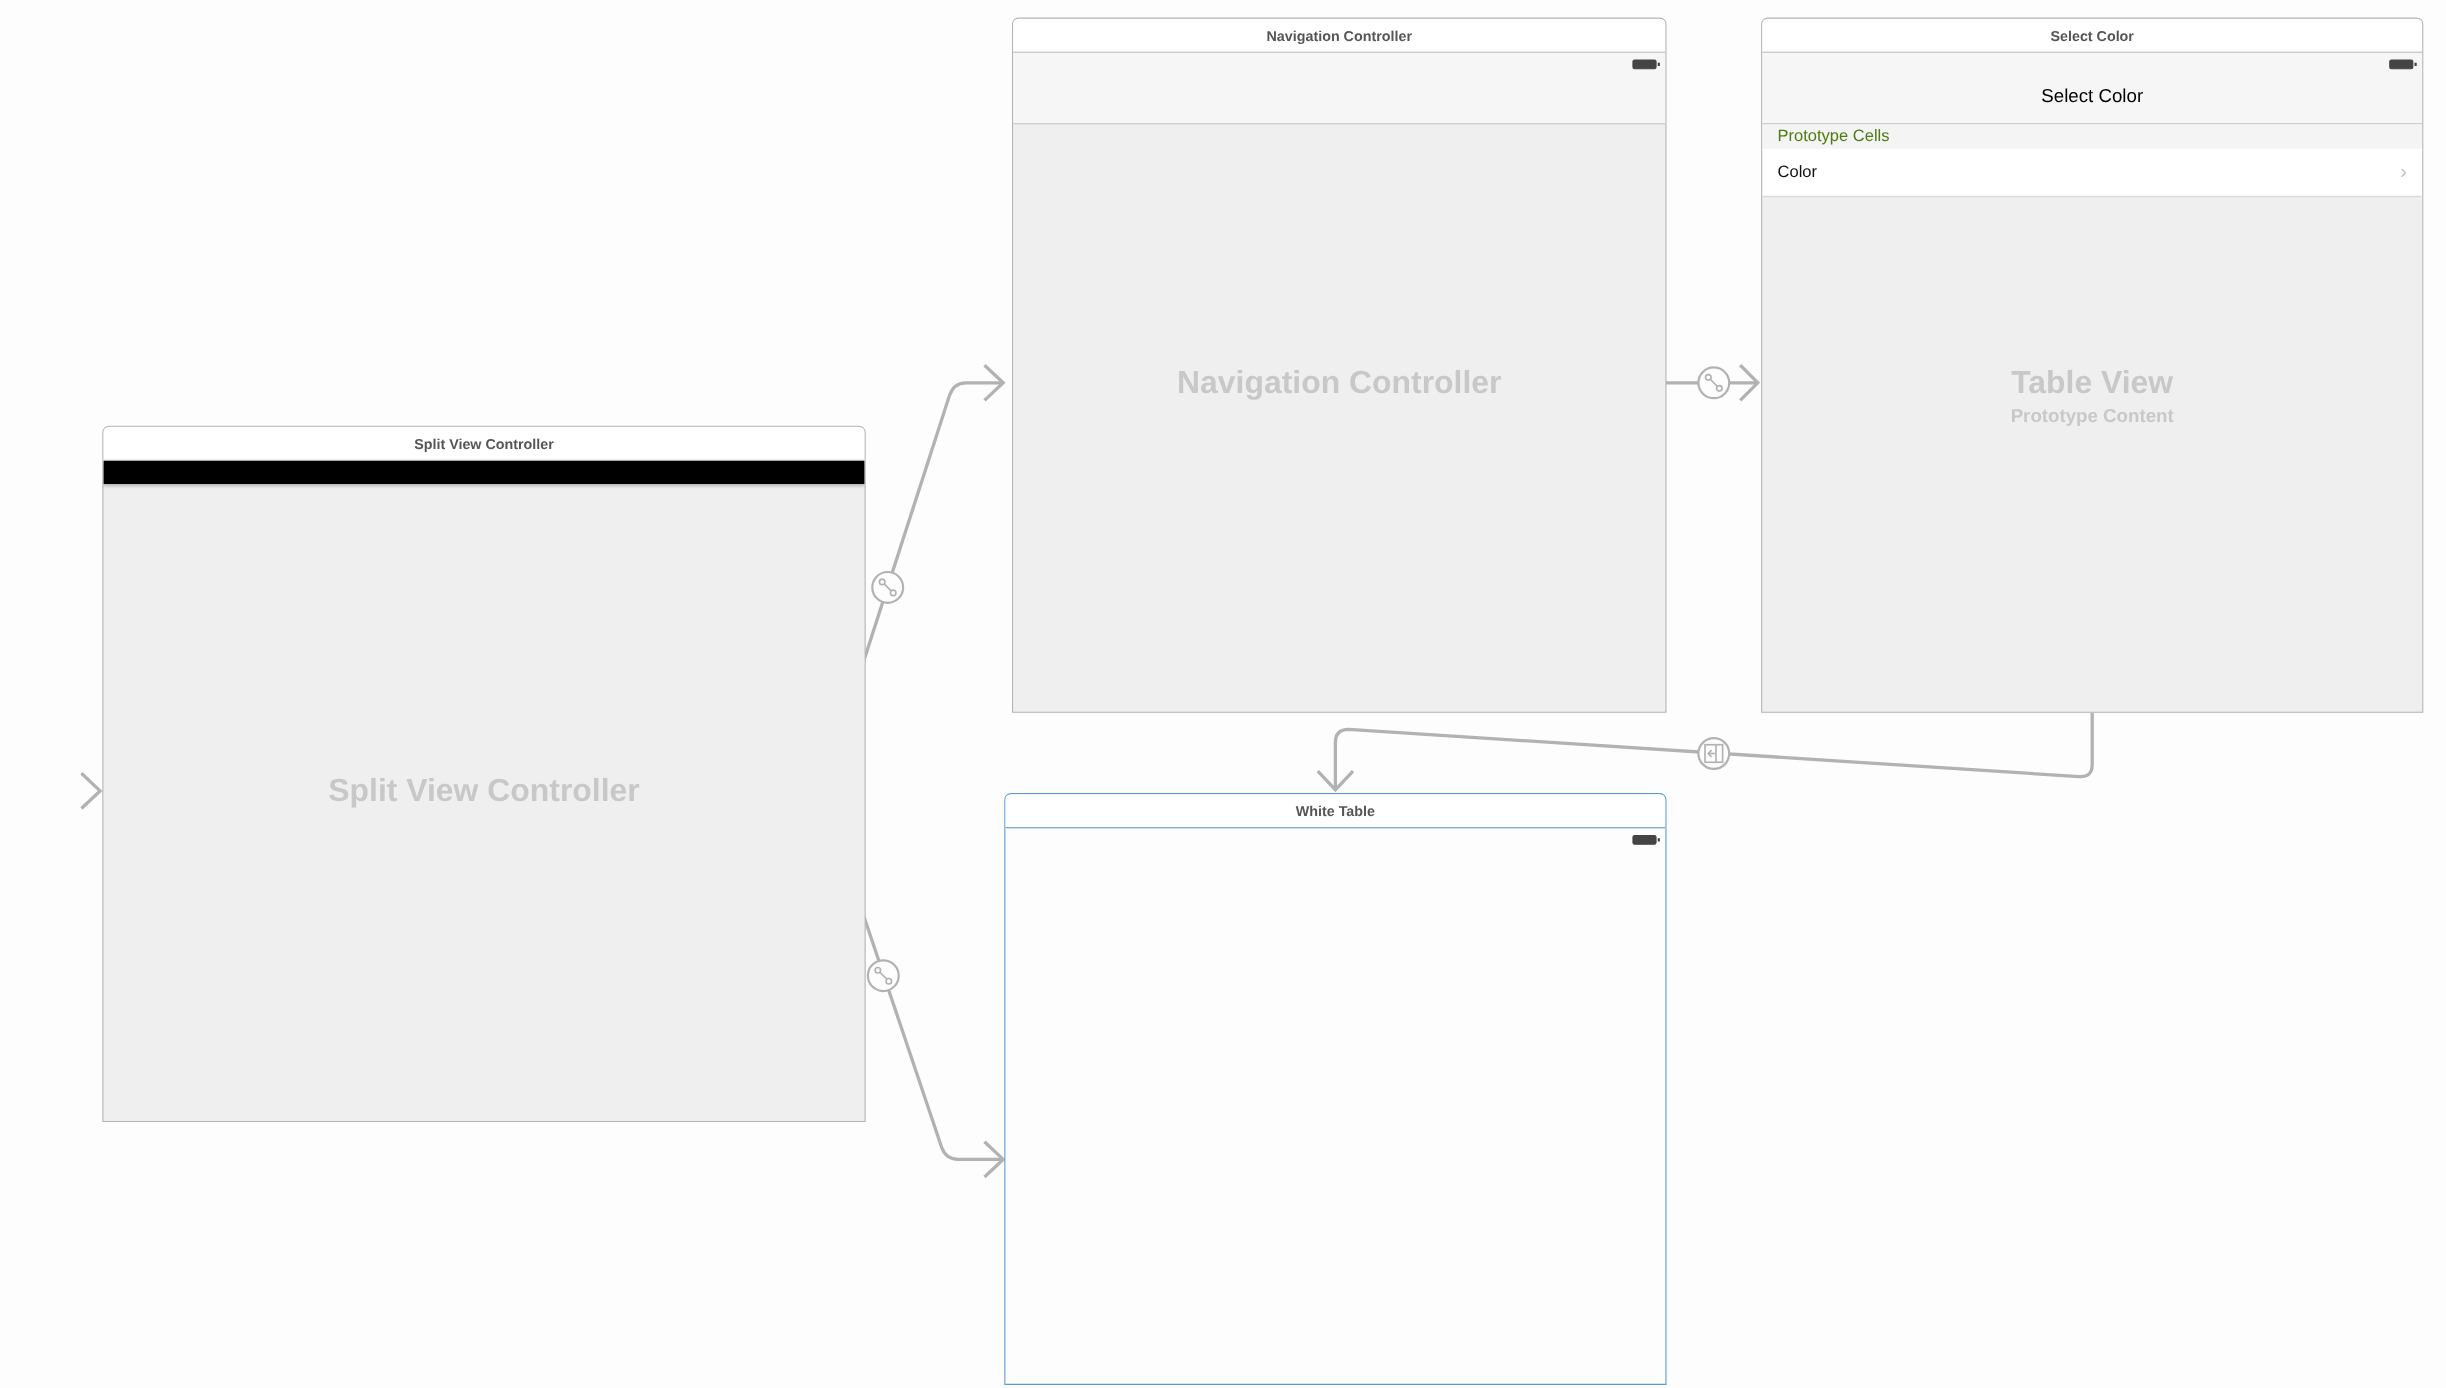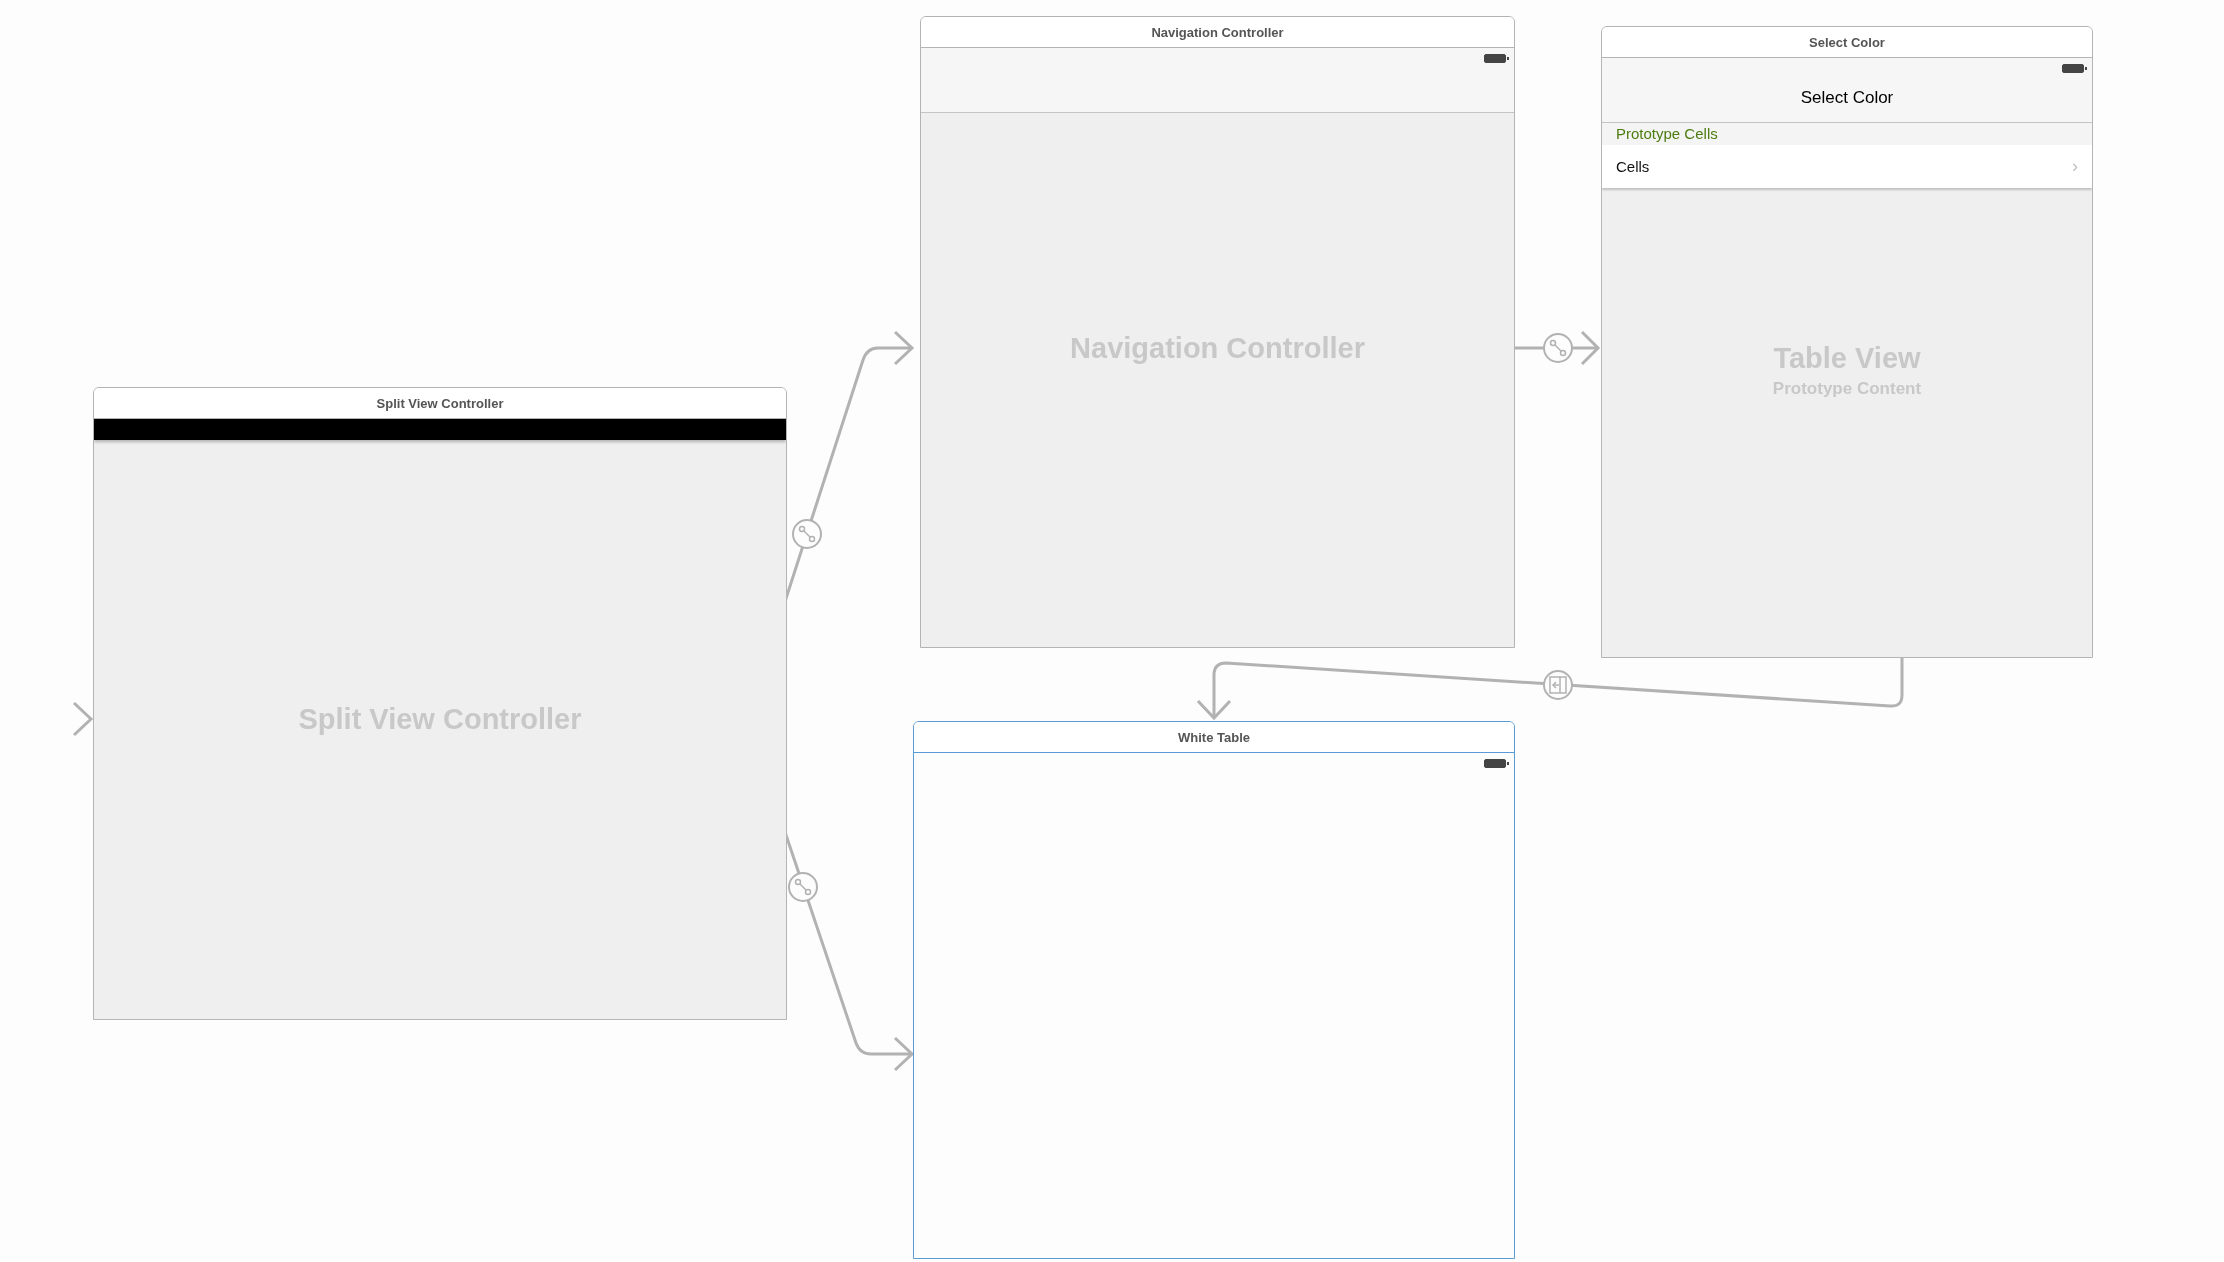"Select Color" div.scene { margin-top: 10px -> none; width: 492px -> 602px }
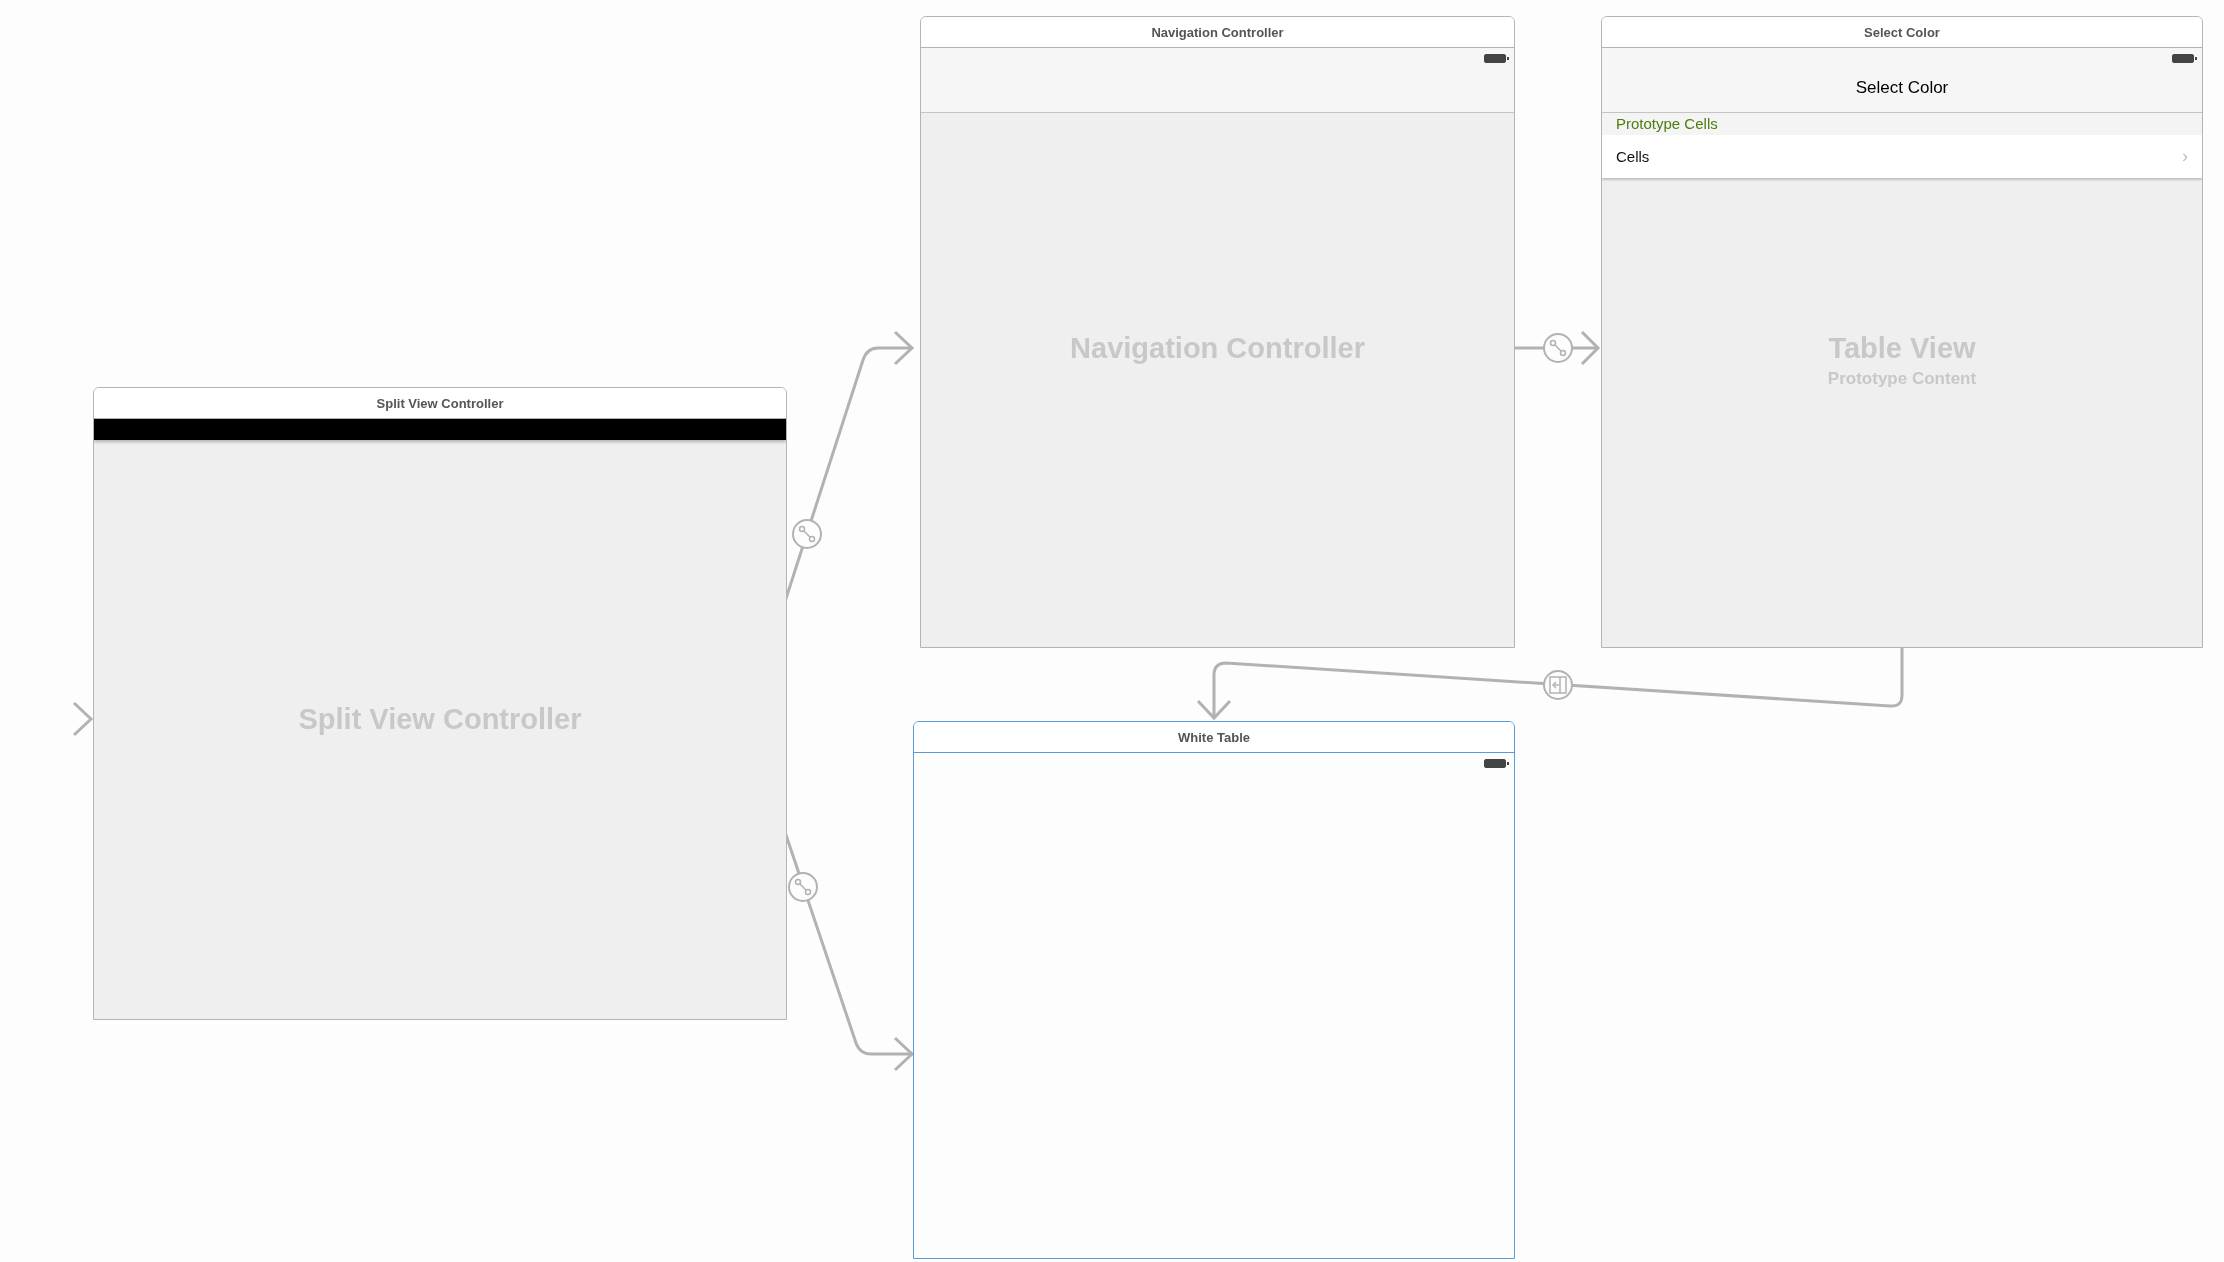"Cells" span { text: Cells -> Color }
